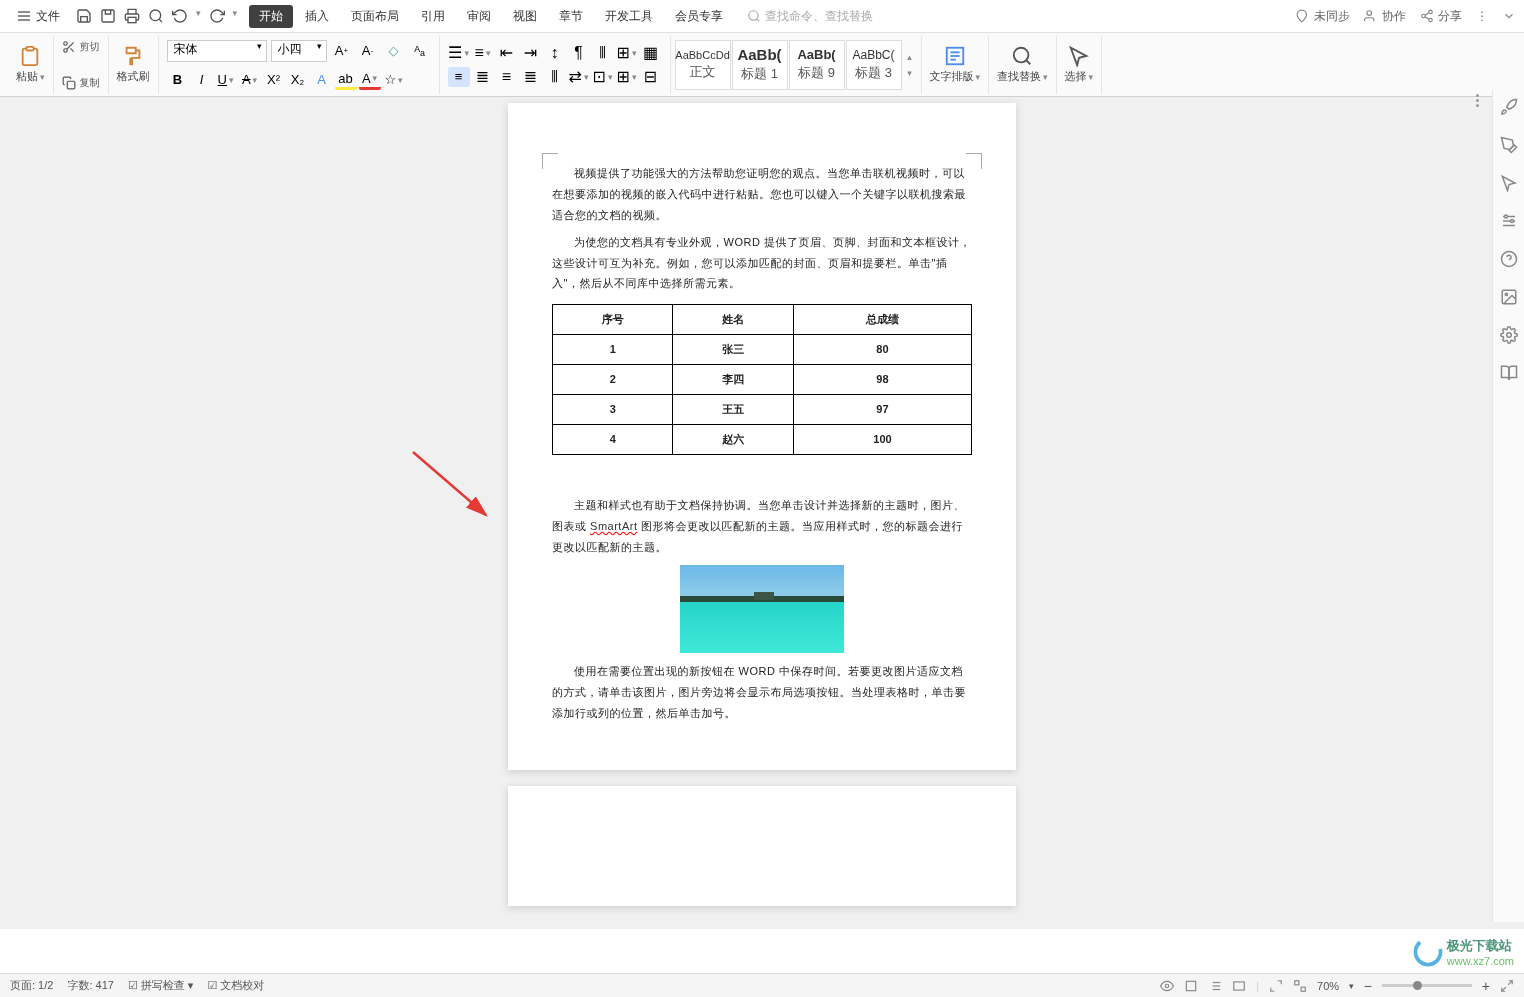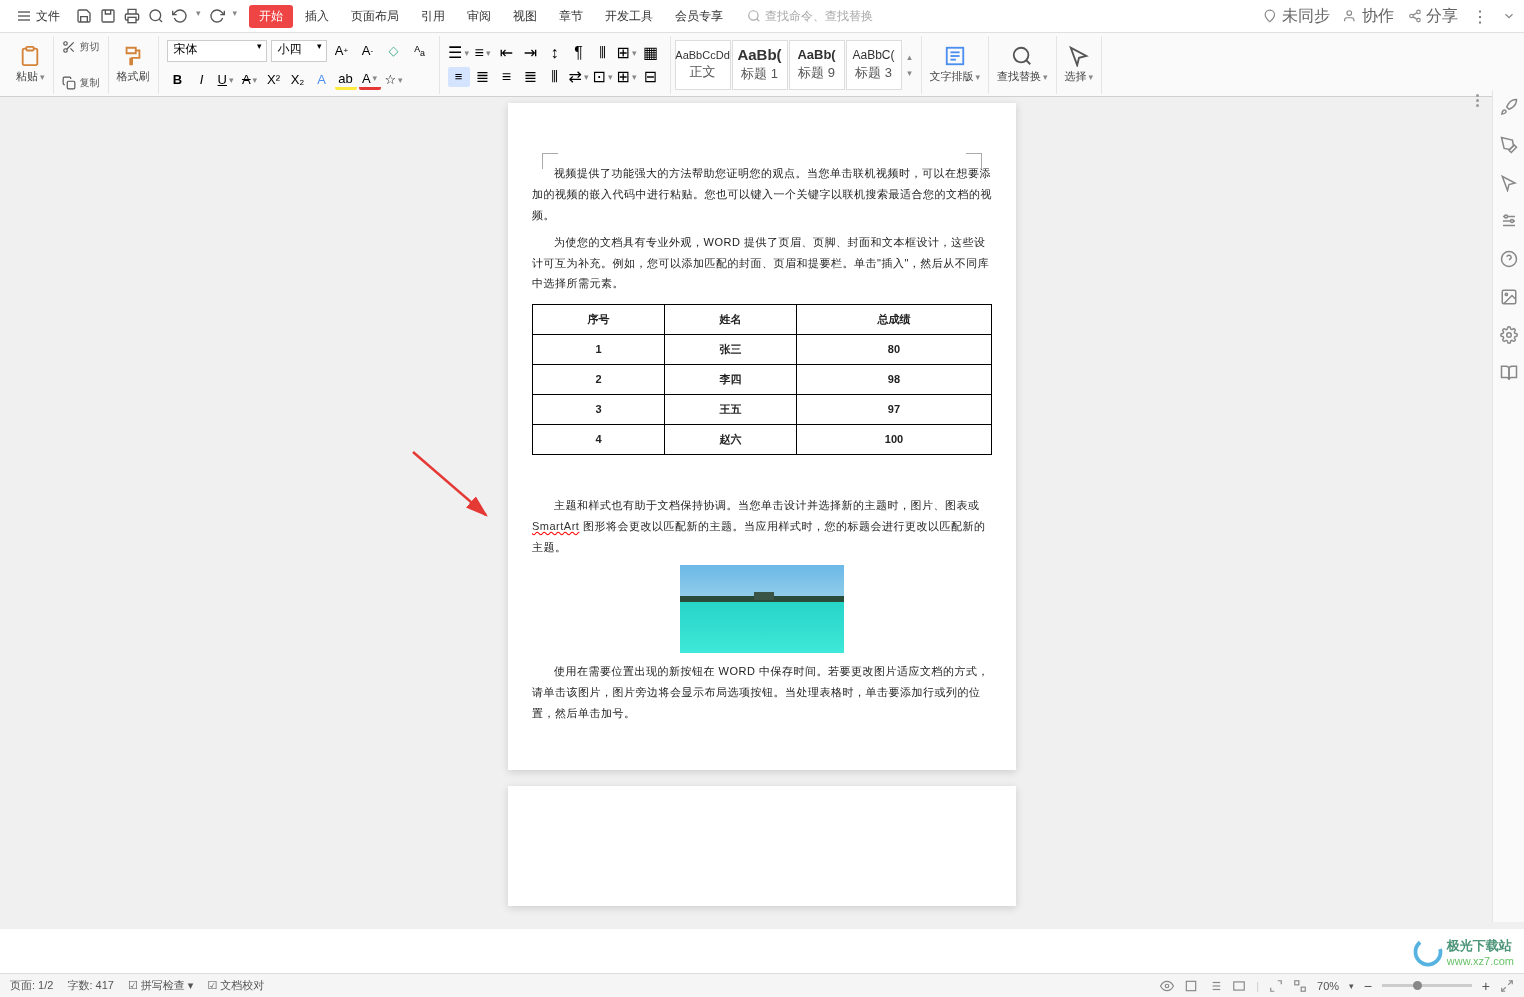"开始" .menu-item.active { background: #ef4444 -> #404040 }
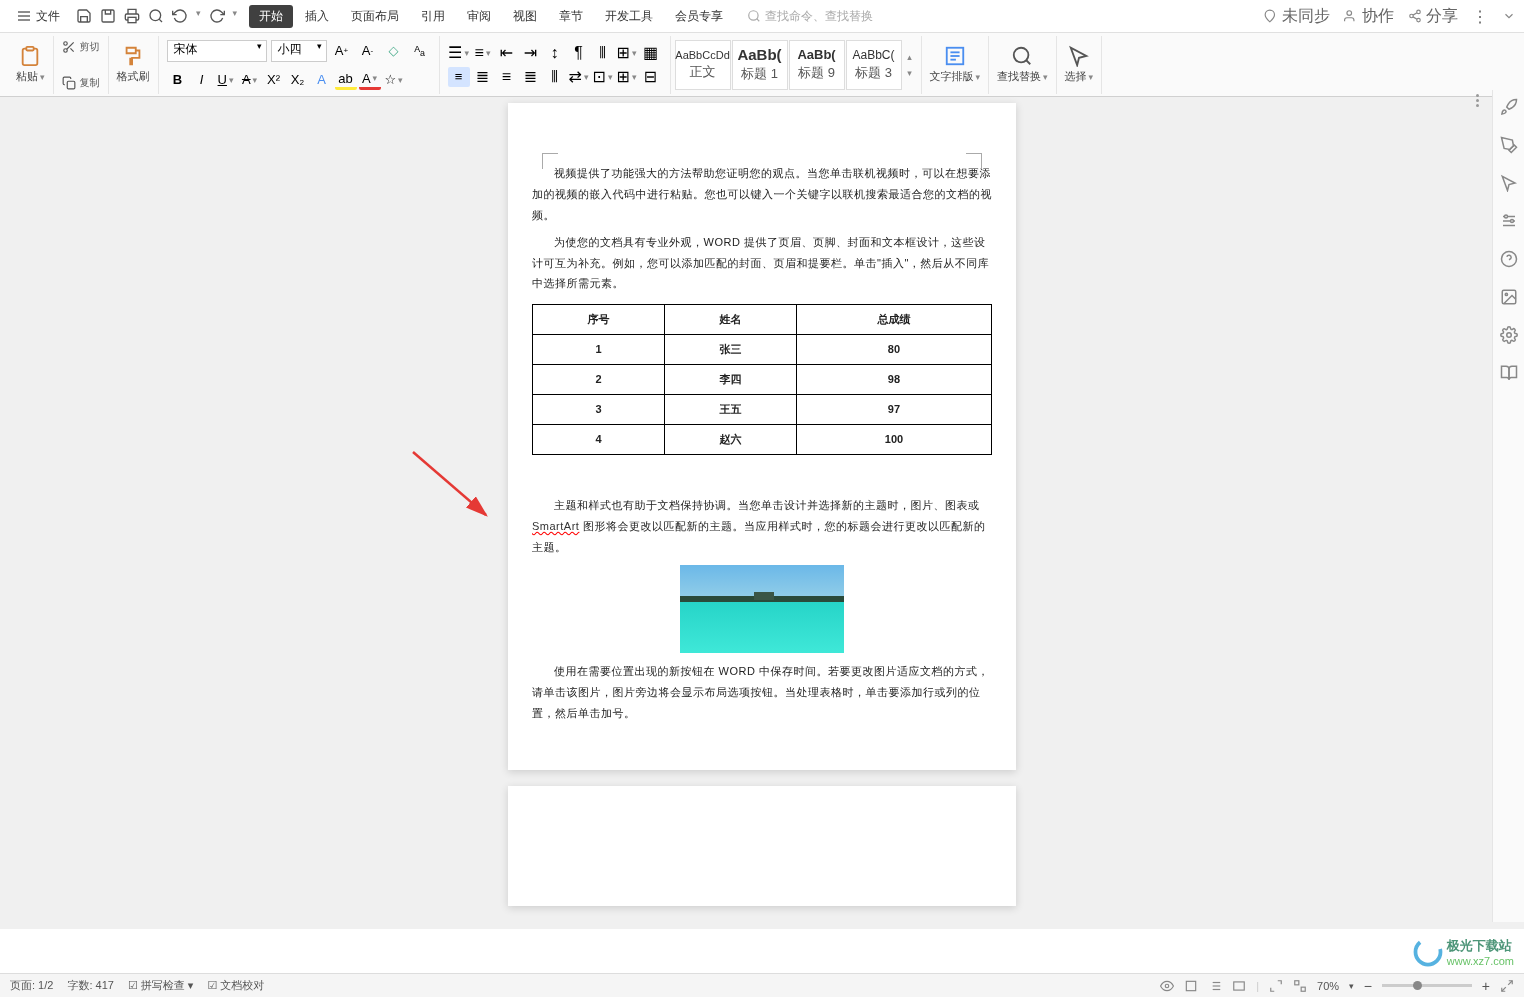"未同步" .menu-right { font-size: 16px -> 12px }
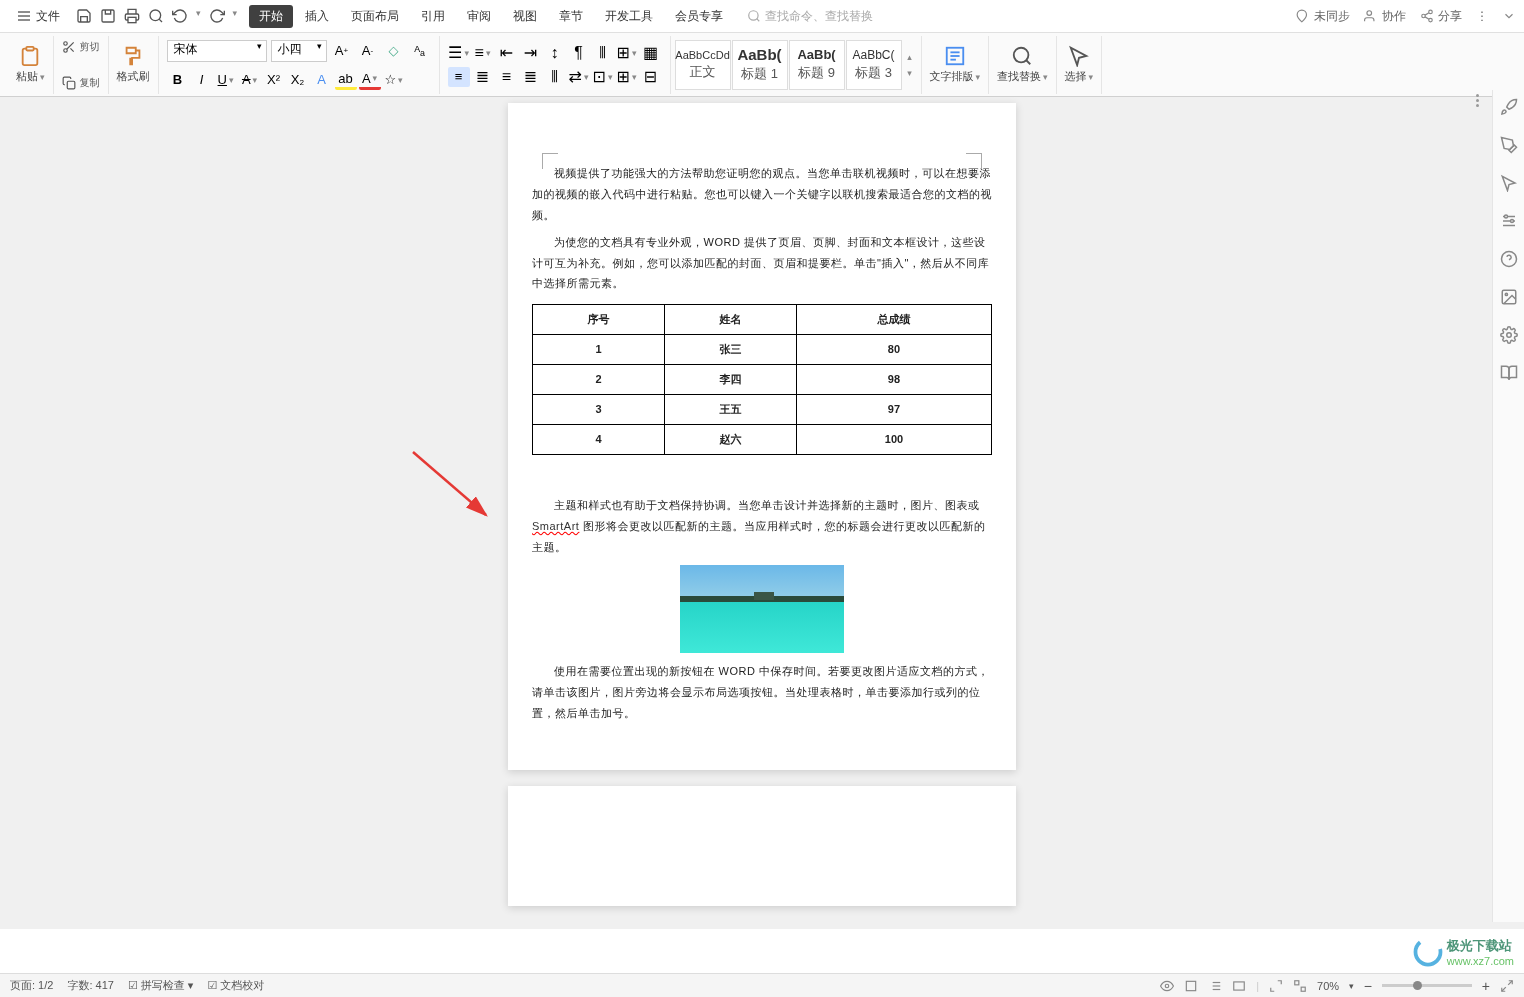"视频提供了功能强大的方法帮助您证明您的观点。当您单击联机视频时，可以在想要添加的" .page { padding: 60px 24px 40px -> 60px 44px 40px }
